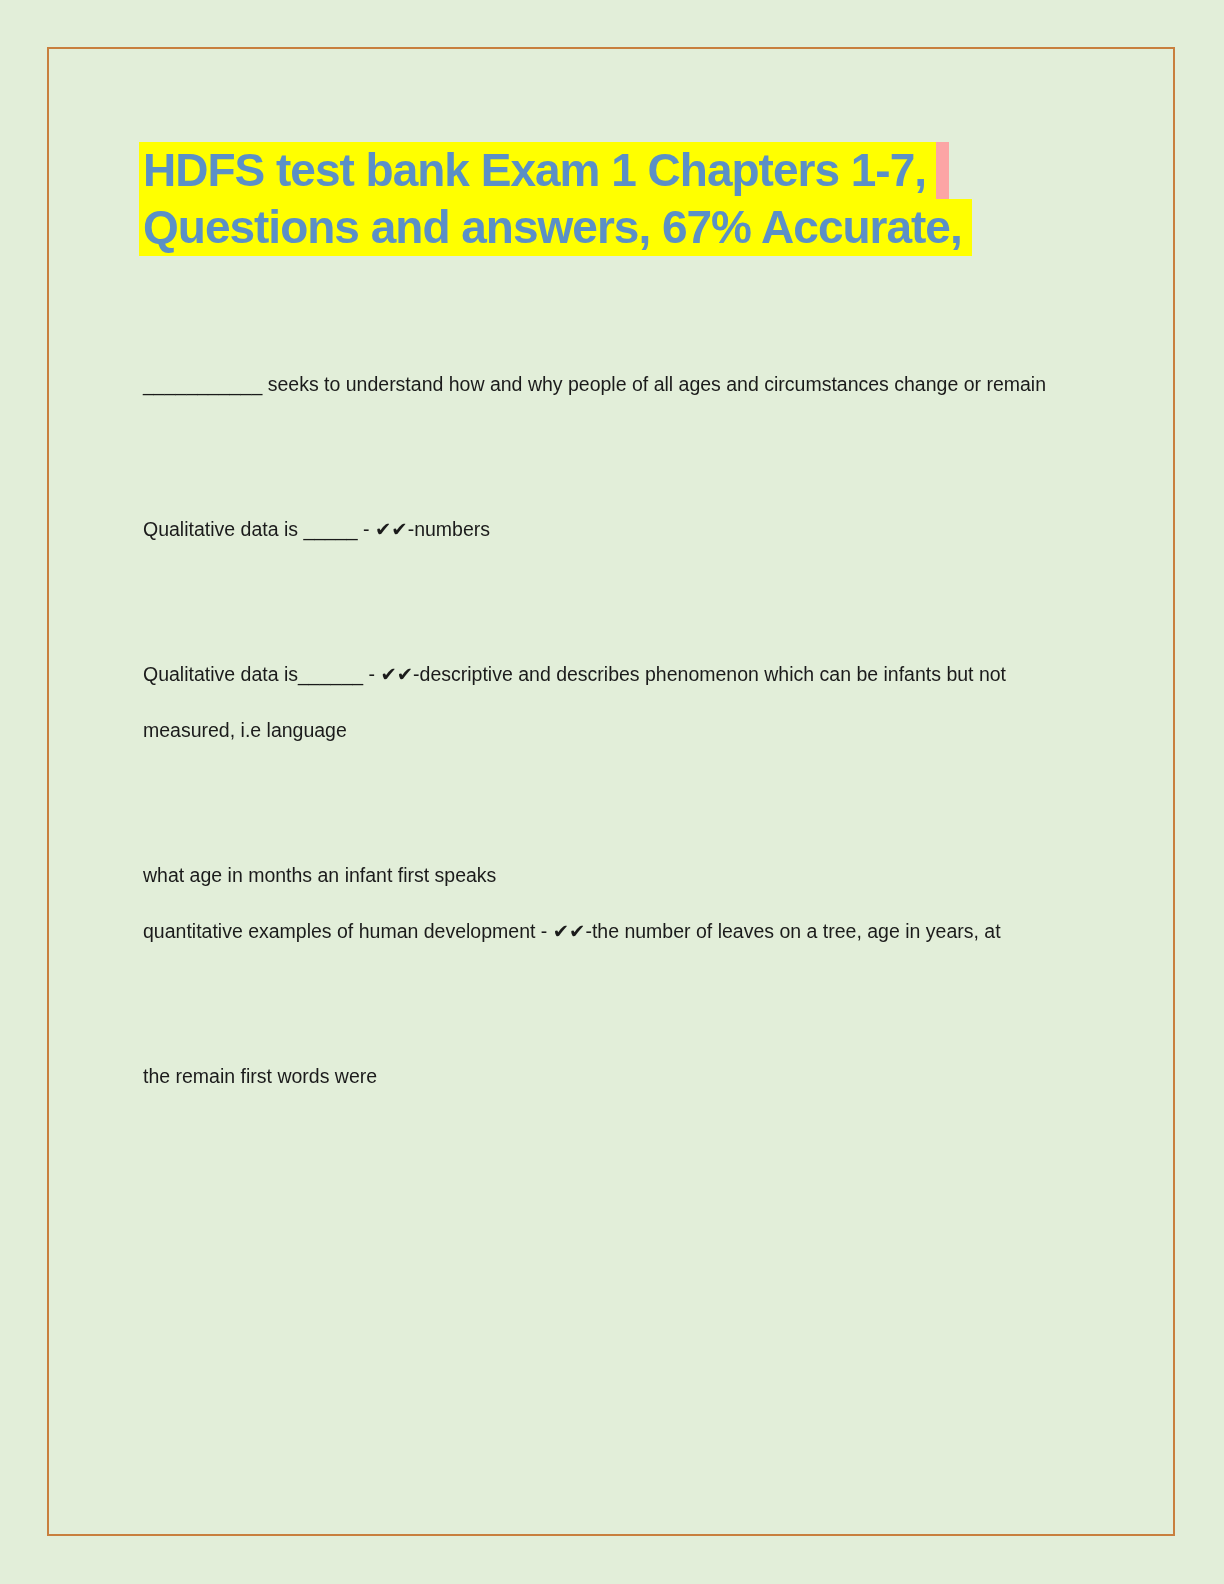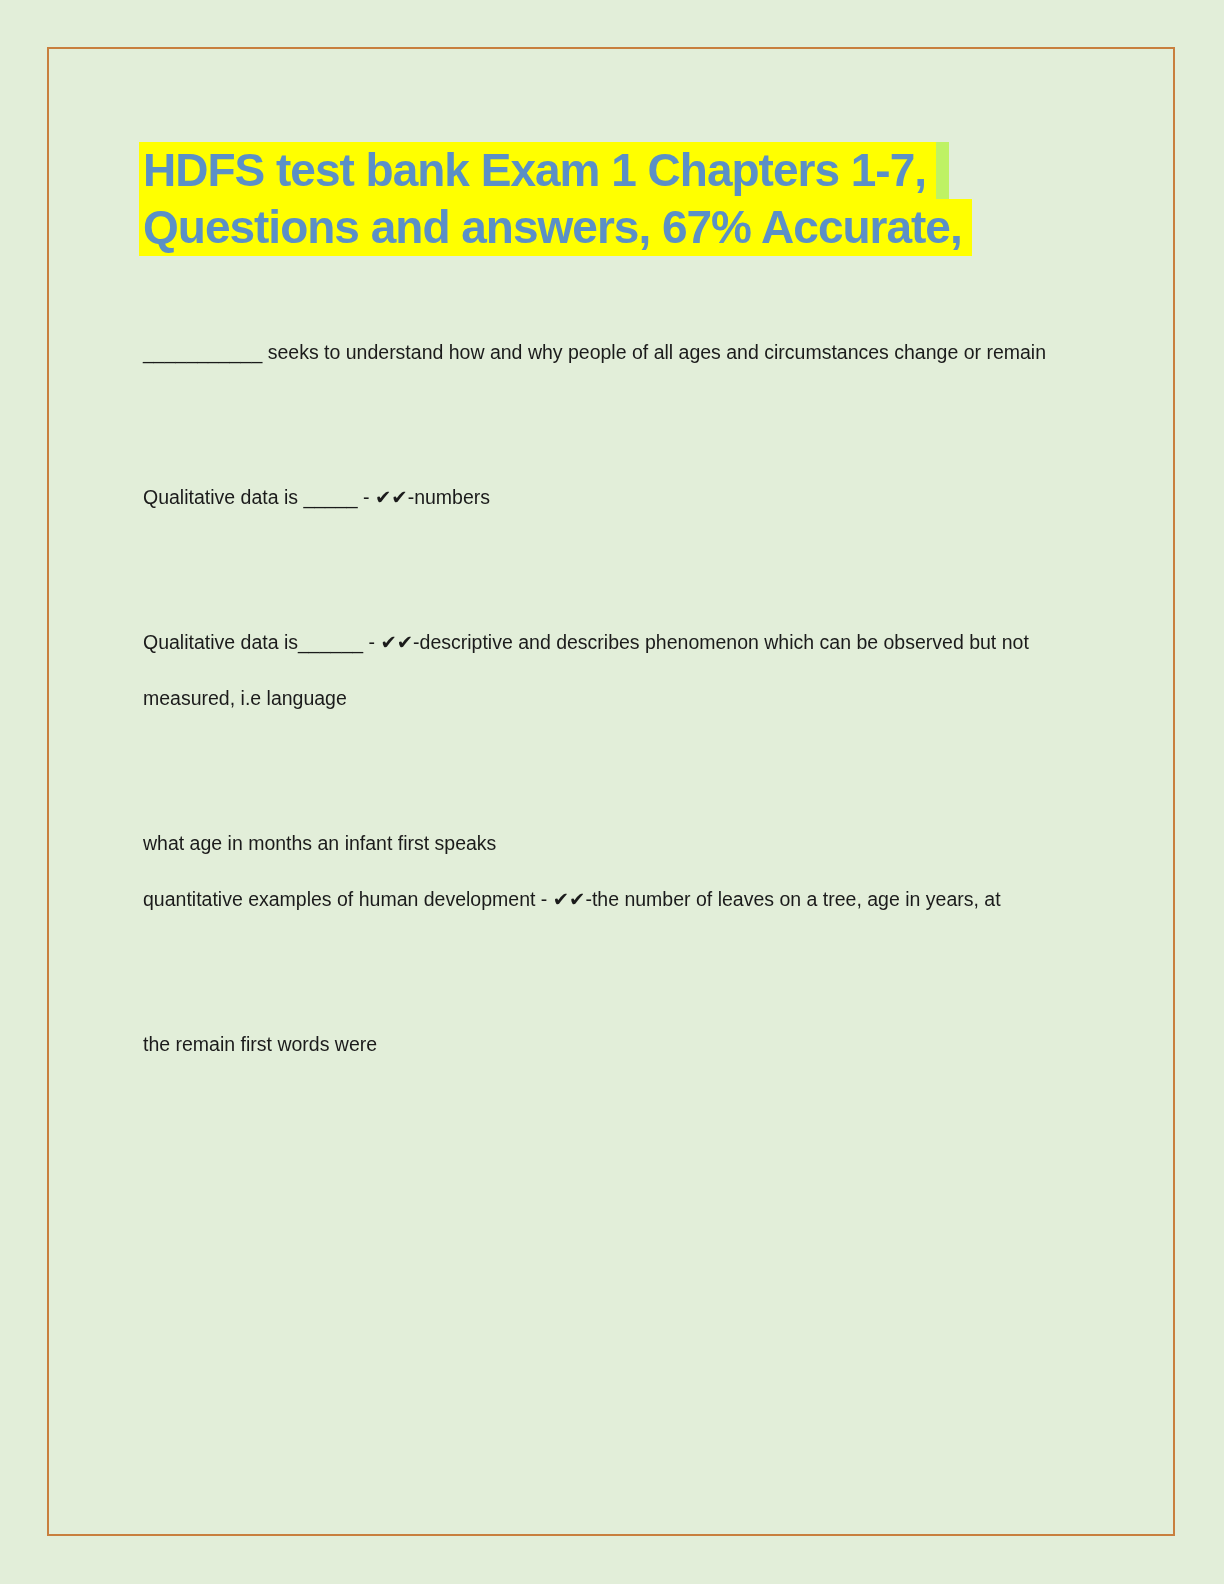"HDFS test bank Exam 1" .title-box { background: #bef264 -> #fca5a5 }
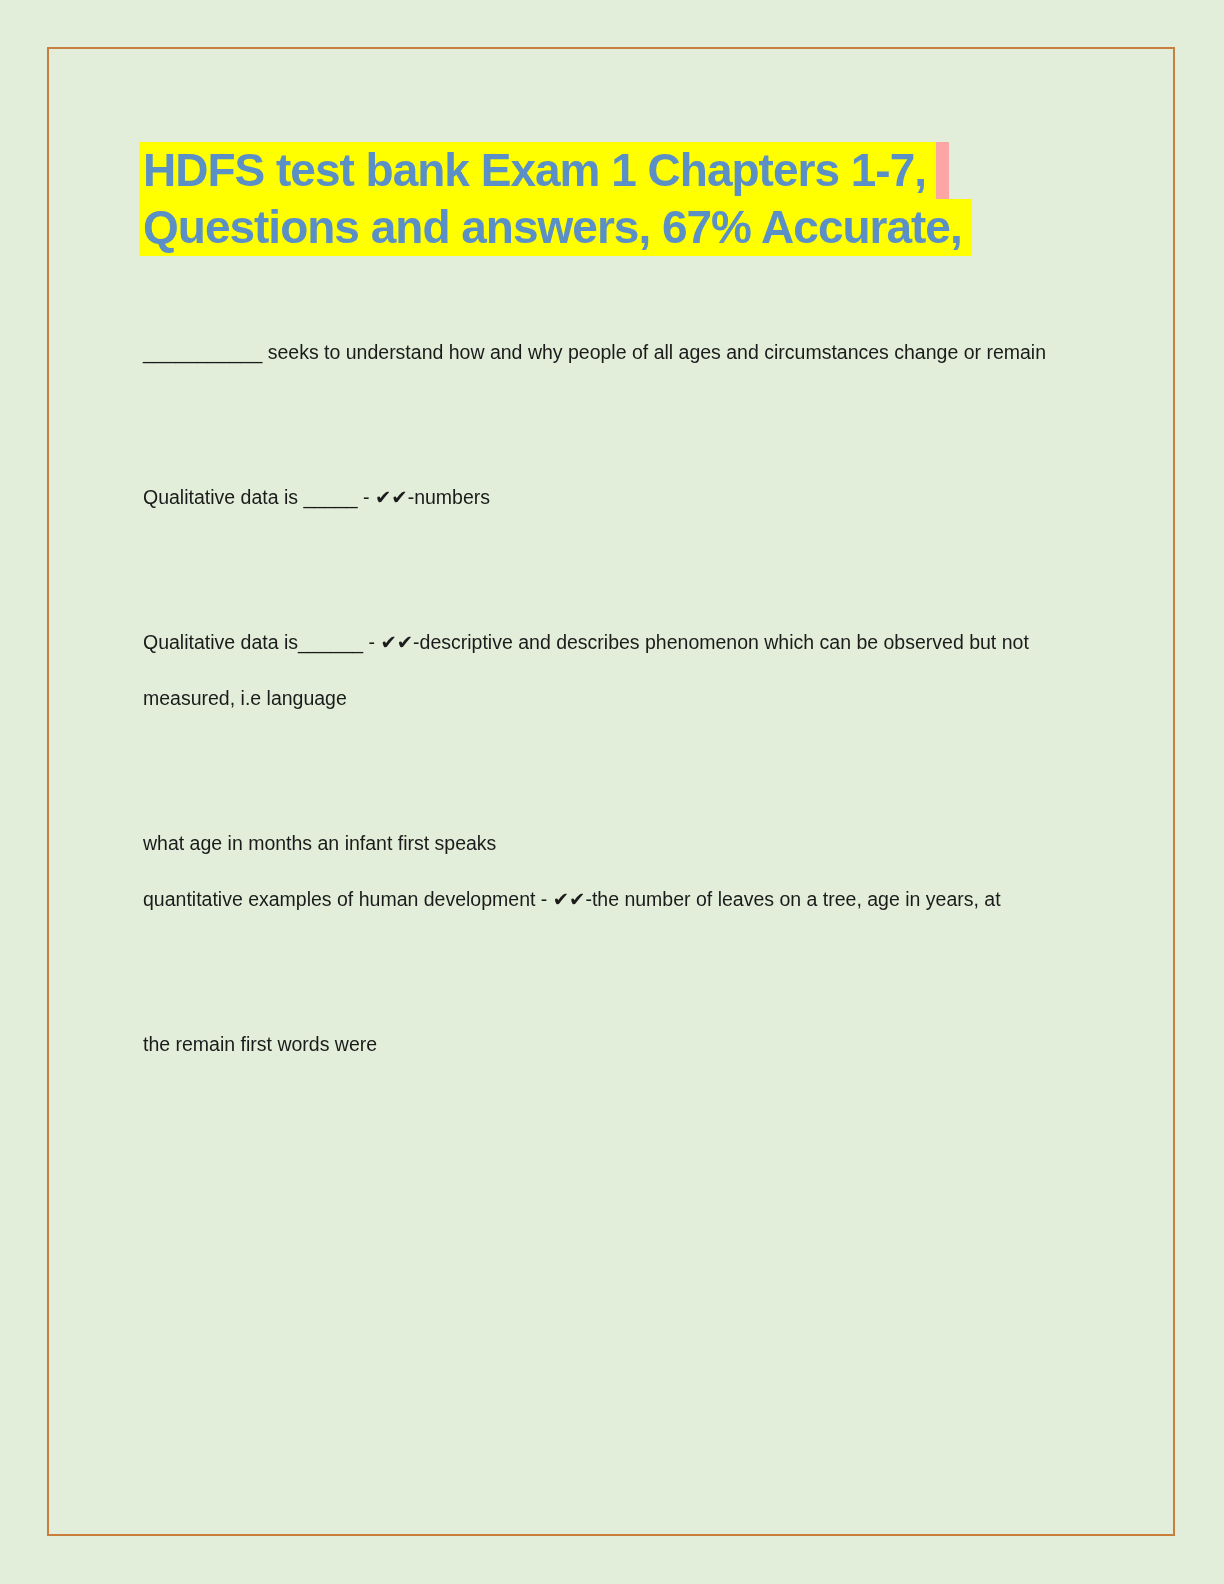"___________ seeks to understand how" .qa-list { margin-top: 84px -> 116px }
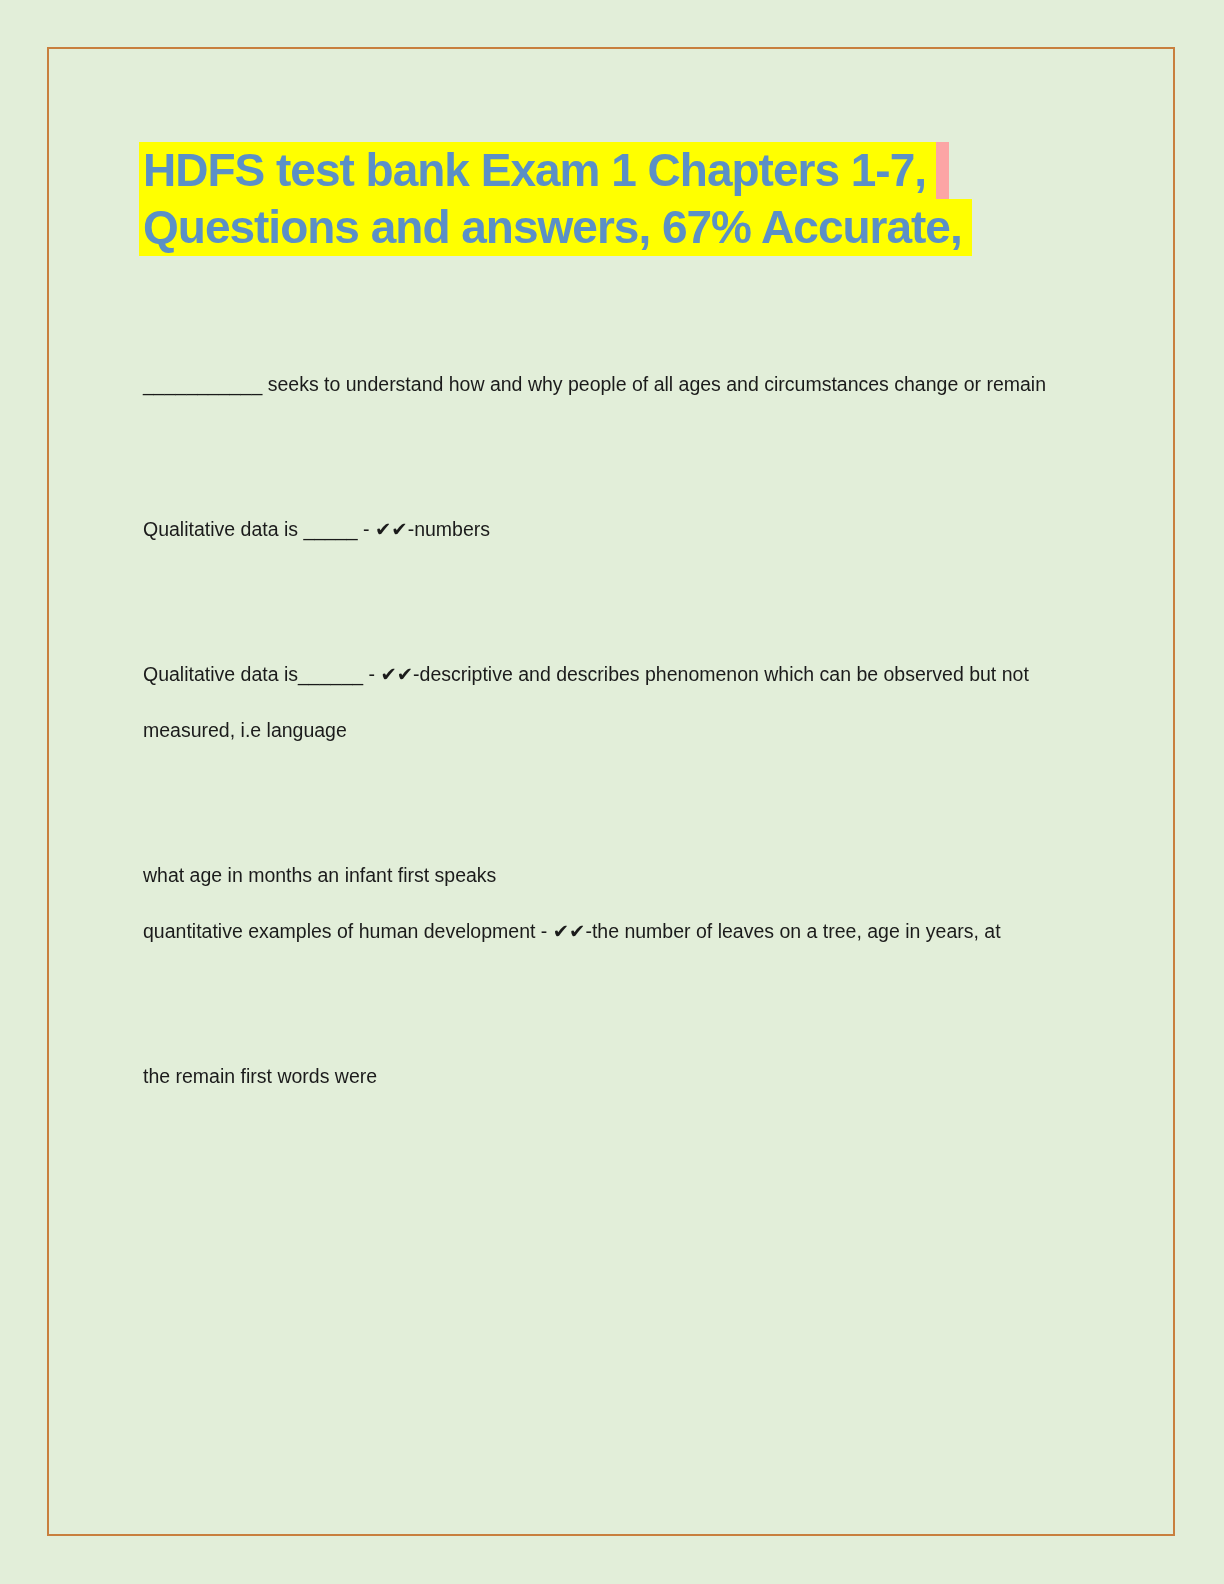"Qualitative data is______ -" div.qa-line { text: observed -> infants }
